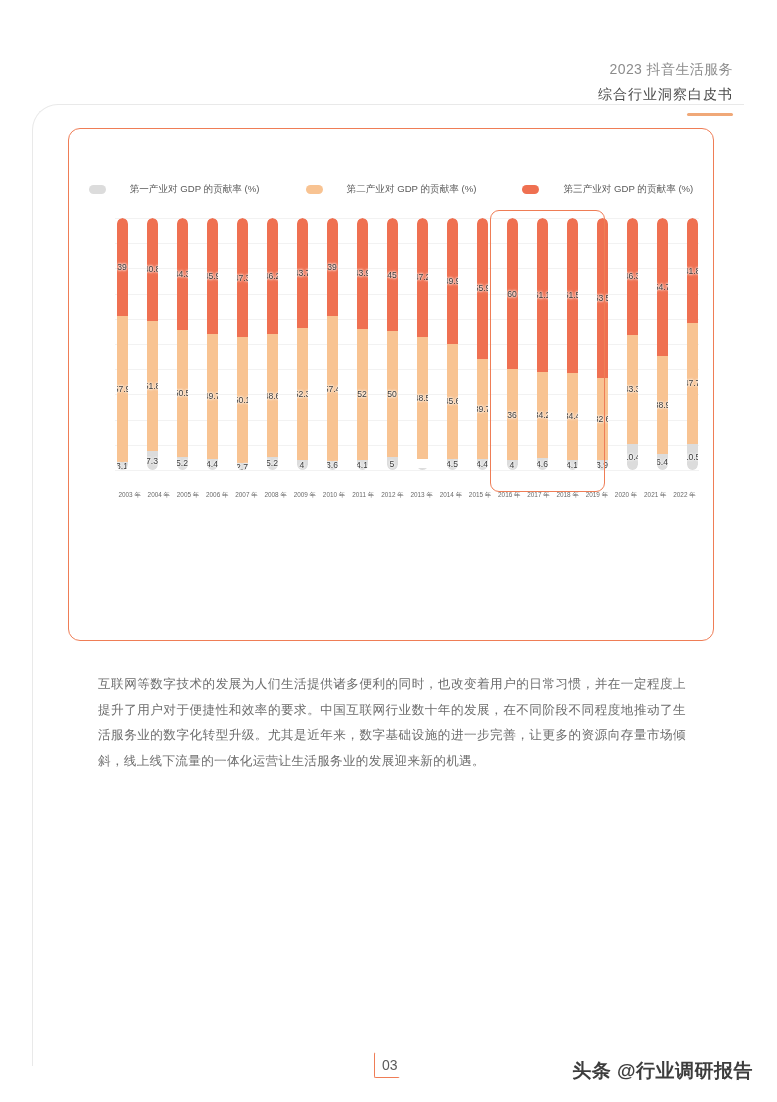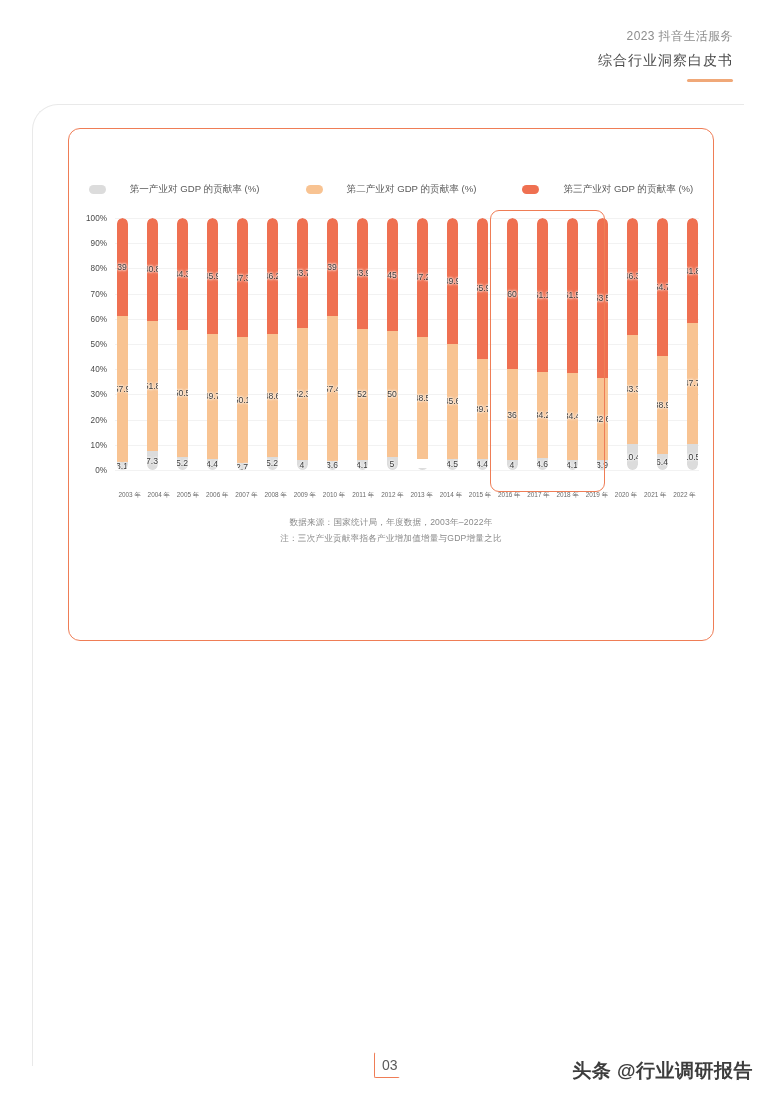"2023 抖音生活服务" .hdr-line1 { font-size: 12px -> 14px; margin-top: none -> 33px }
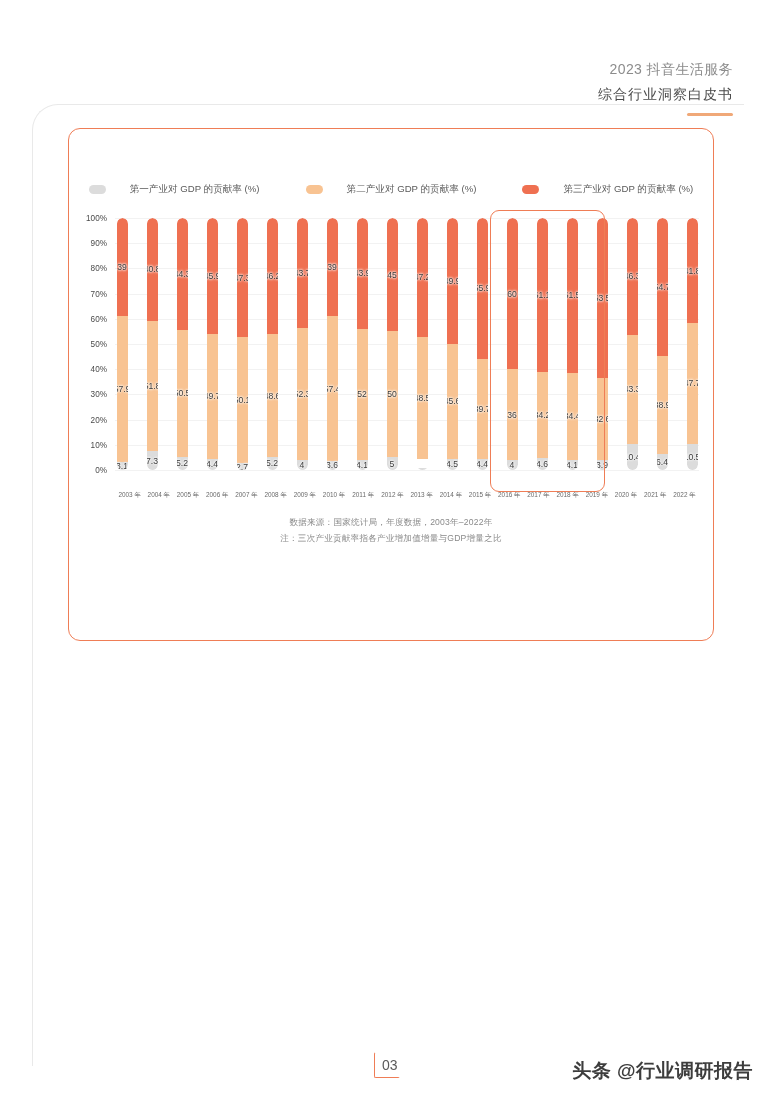"100%" div.yaxis { html: <div> <div>100%</div> <div>90%</div> <div>80%</div> <div>70%</div> <div>60%</div> <div>50%</div> <div>40%</div> <div>30%</div> <div>20%</div> <div>10%</div> <div>0%</div> </div> -> none }
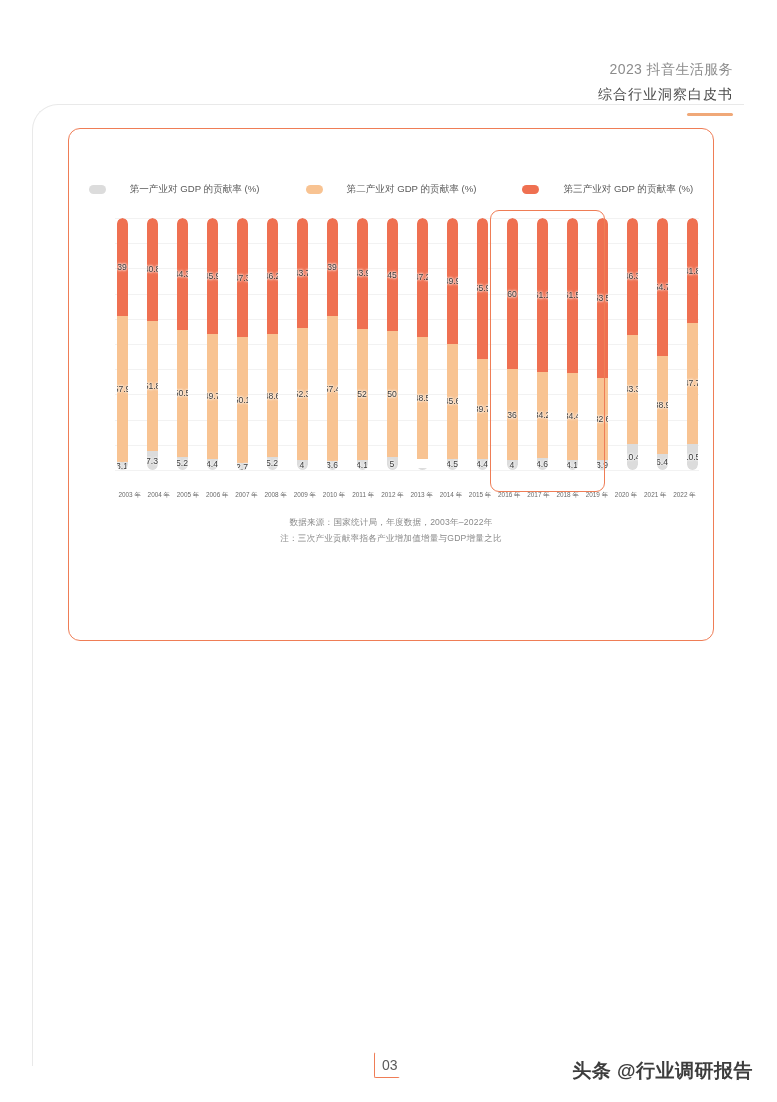"数据来源：国家统计局，年度数据，2003年–2022年" div.chart-notes { html: <div> <div>数据来源：国家统计局，年度数据，2003年–2022年</div> <div>注：三次产业贡献率指各产业增加值增量与GDP增量之比</div> </div> -> none }
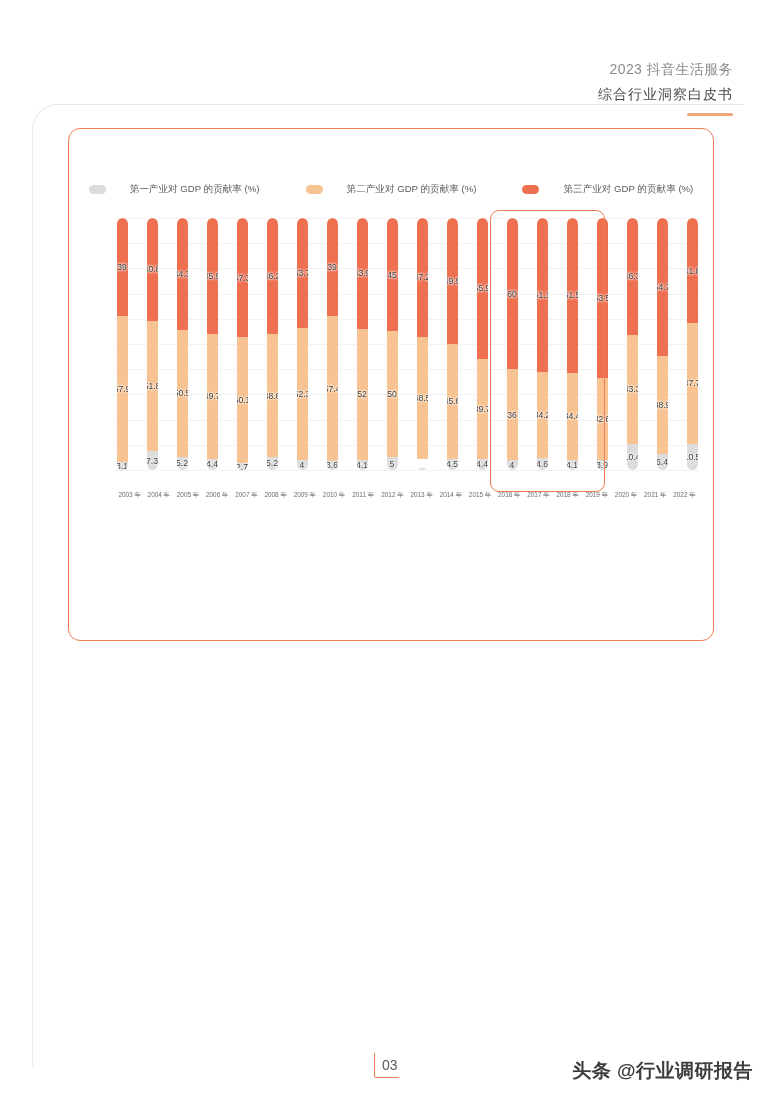"互联网等数字技术的发展为人们生活提供诸多便利的同时，也改变着用户的日常习惯，并在" p.para { html: none -> <p>互联网等数字技术的发展为人们生活提供诸多便利的同时，也改变着用户的日常习惯，并在一定程度上提升了用户对于便捷性和效率的要求。中国互联网行业数十年的发展，在不同阶段不同程度地推动了生活服务业的数字化转型升级。尤其是近年来，数字基础设施的进一步完善，让更多的资源向存量市场倾斜，线上线下流量的一体化运营让生活服务业的发展迎来新的机遇。</p> }
